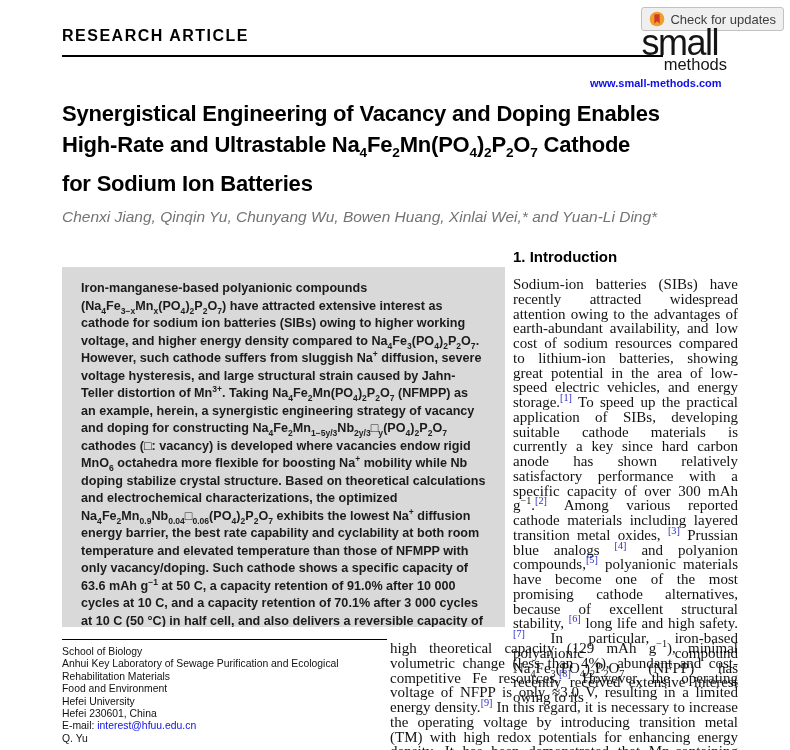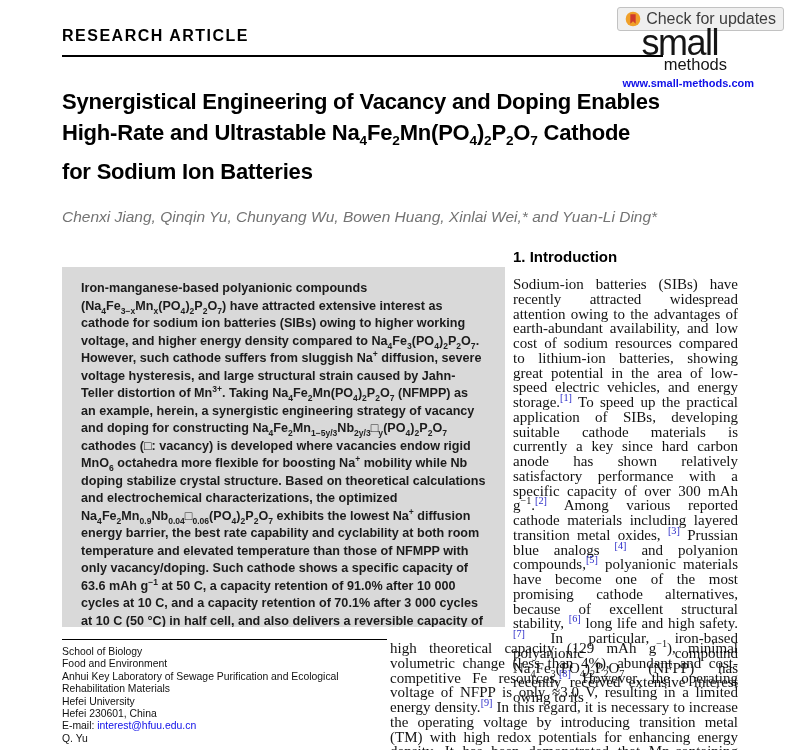"Check for updates" .check-updates .badge-label { font-size: 16px -> 13px }
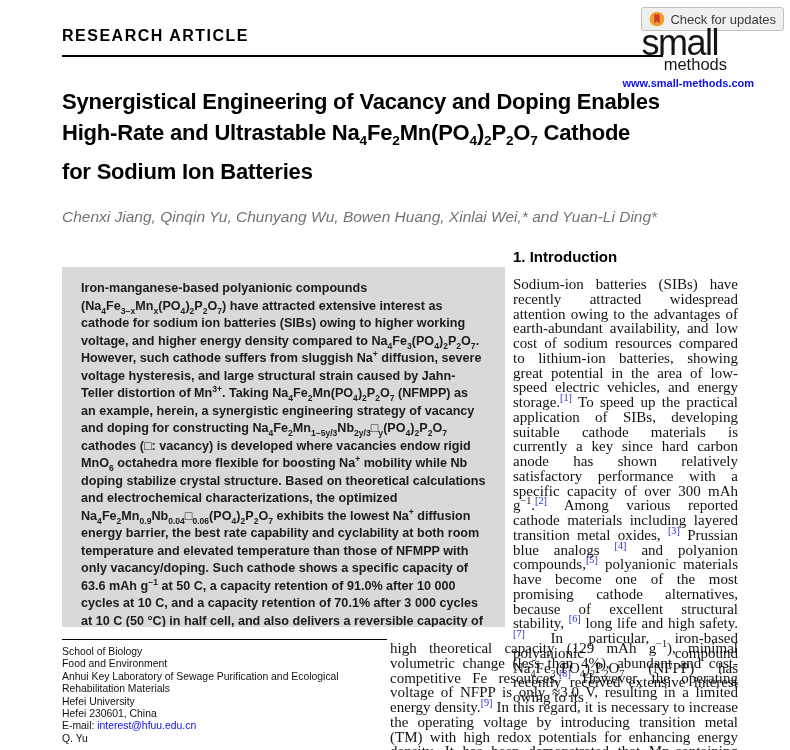"www.small-methods.com" .site-link { margin-left: 24px -> none; text-align: right -> left }
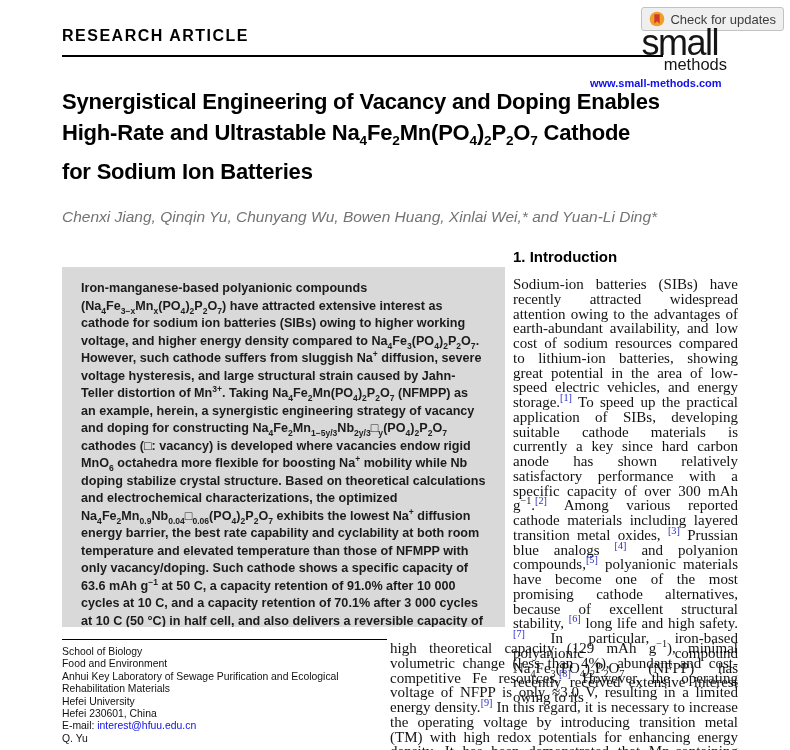"Synergistical Engineering of Vacancy and" .title { top: 86px -> 98px }
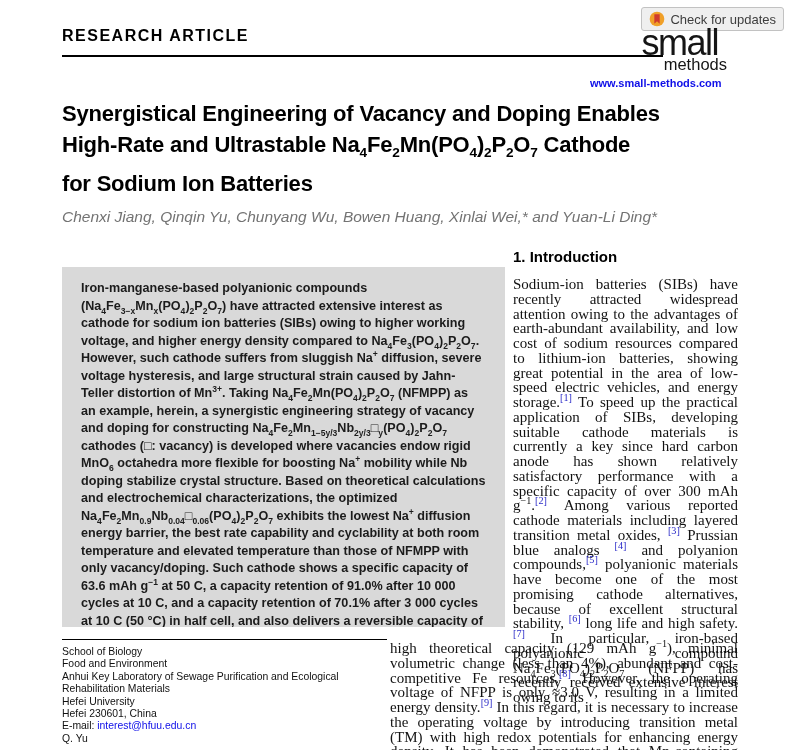"Food and Environment" p.corr-line { order: before "Anhui Key Laboratory of Sewage" -> after "Anhui Key Laboratory of Sewage" }
